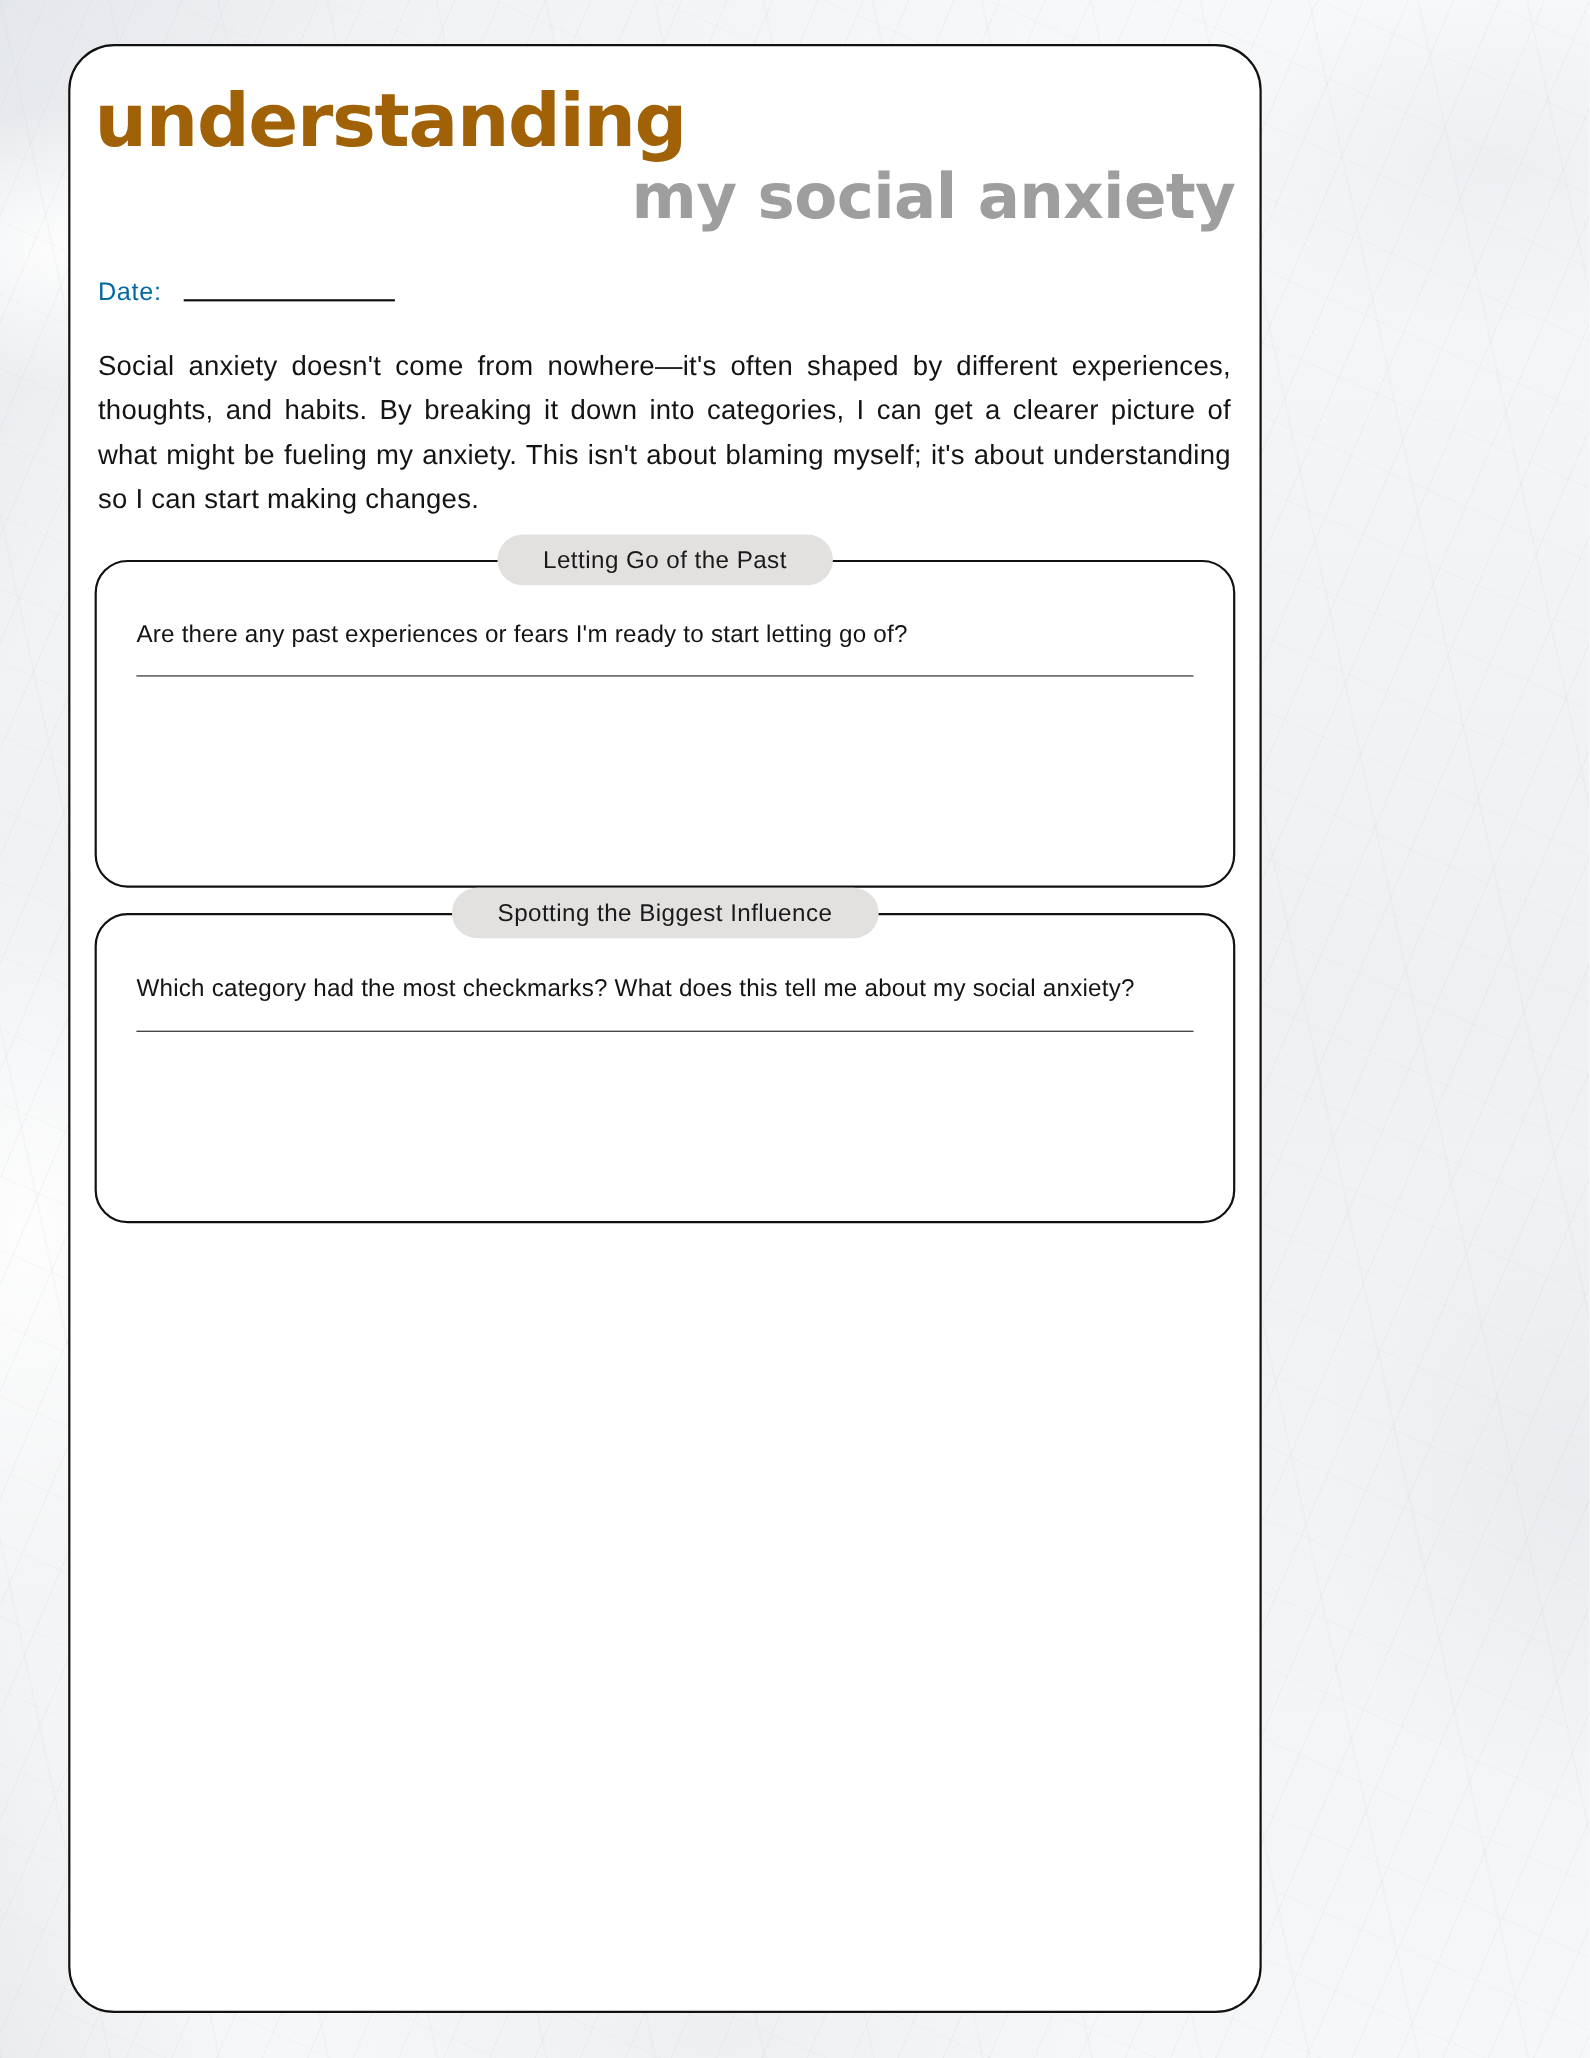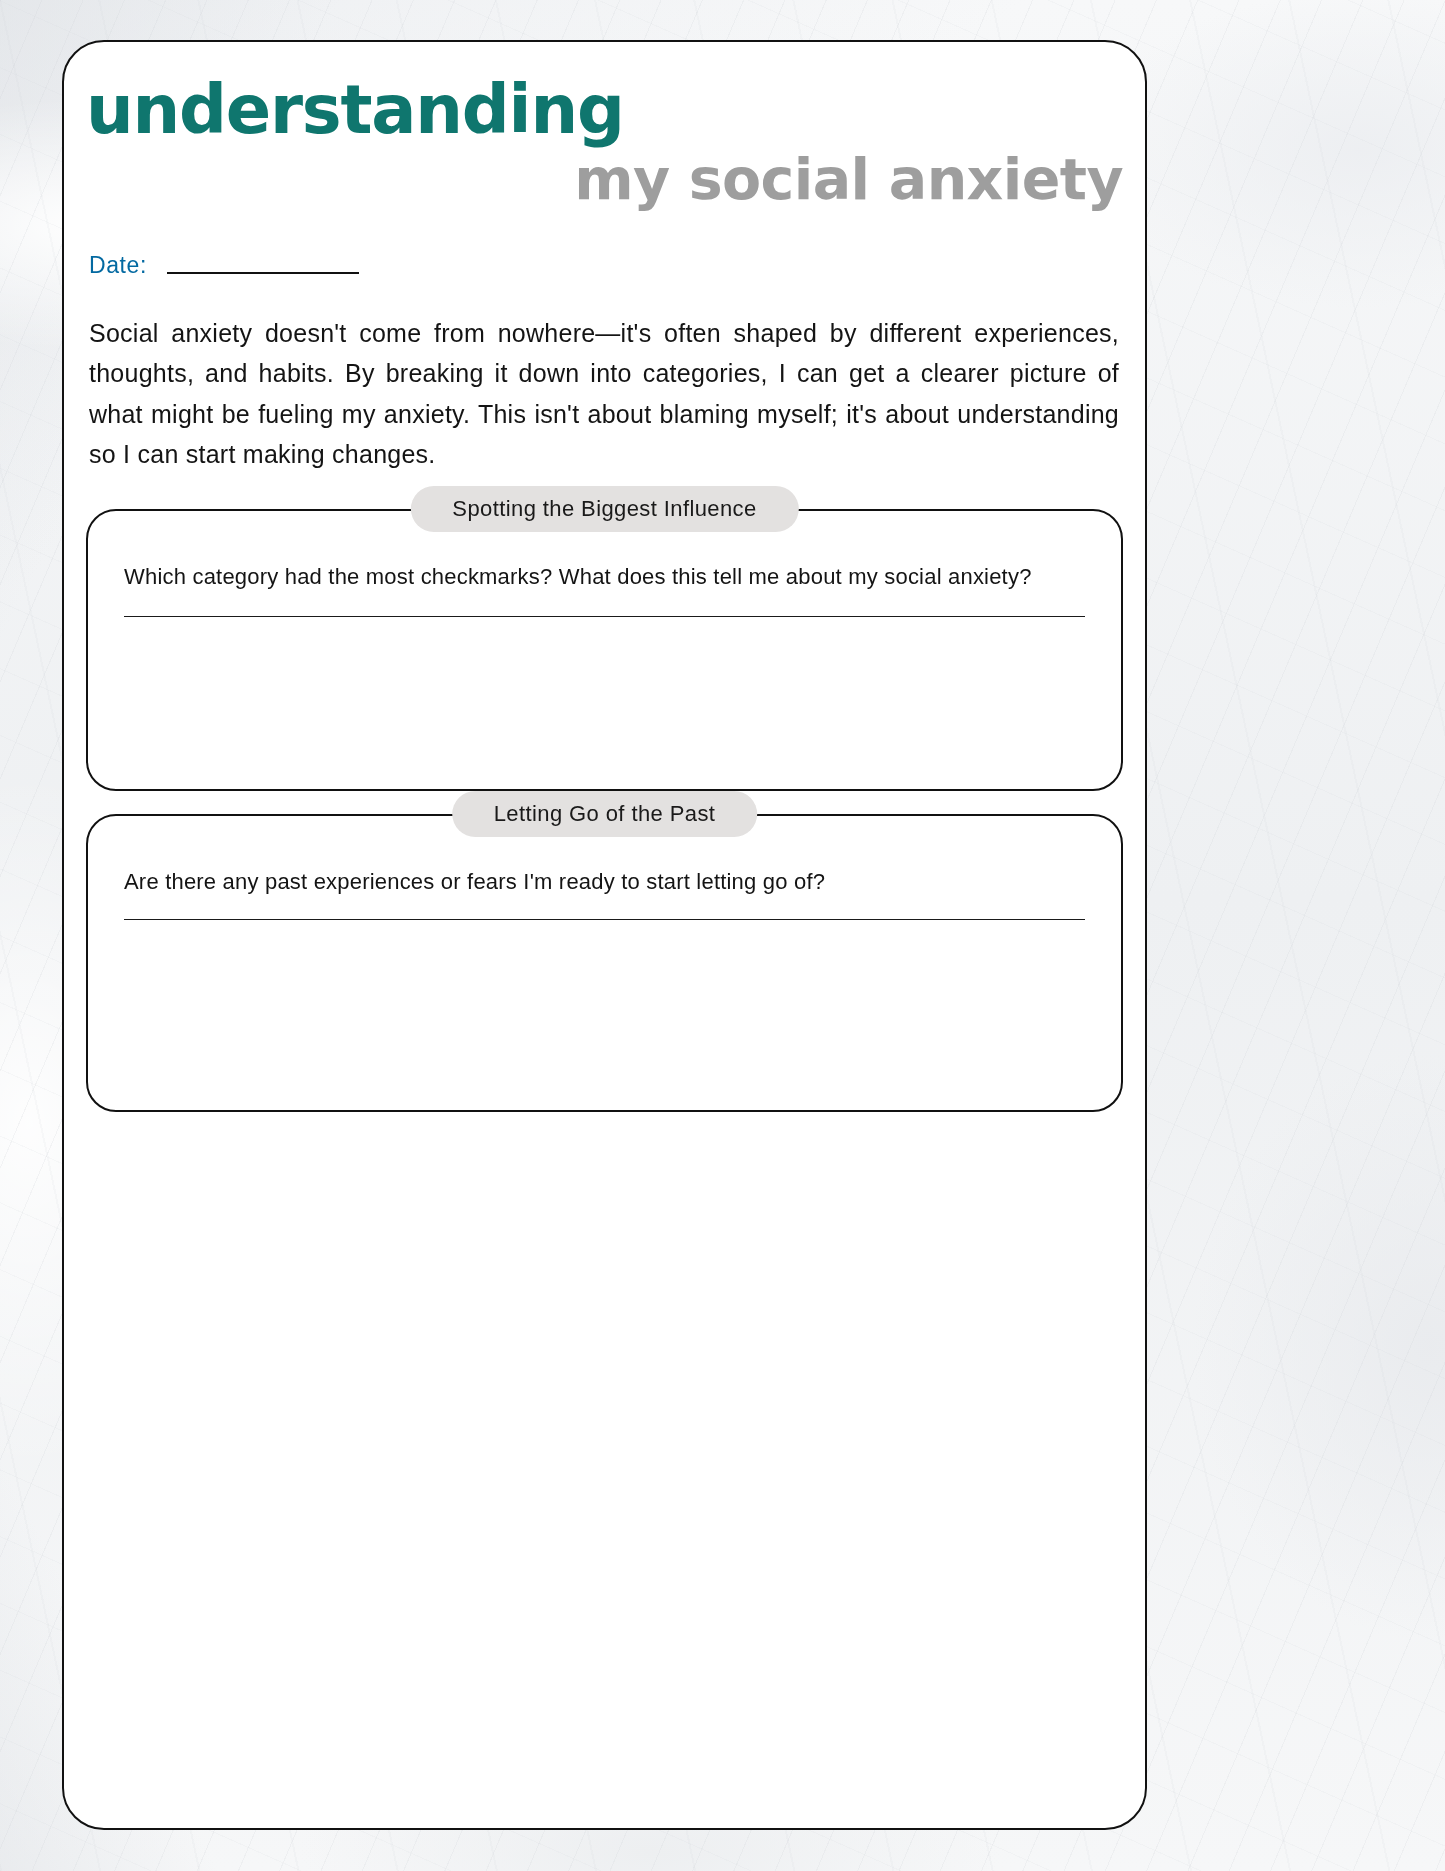"understanding" .title-main { color: #0f766e -> #a16207 }
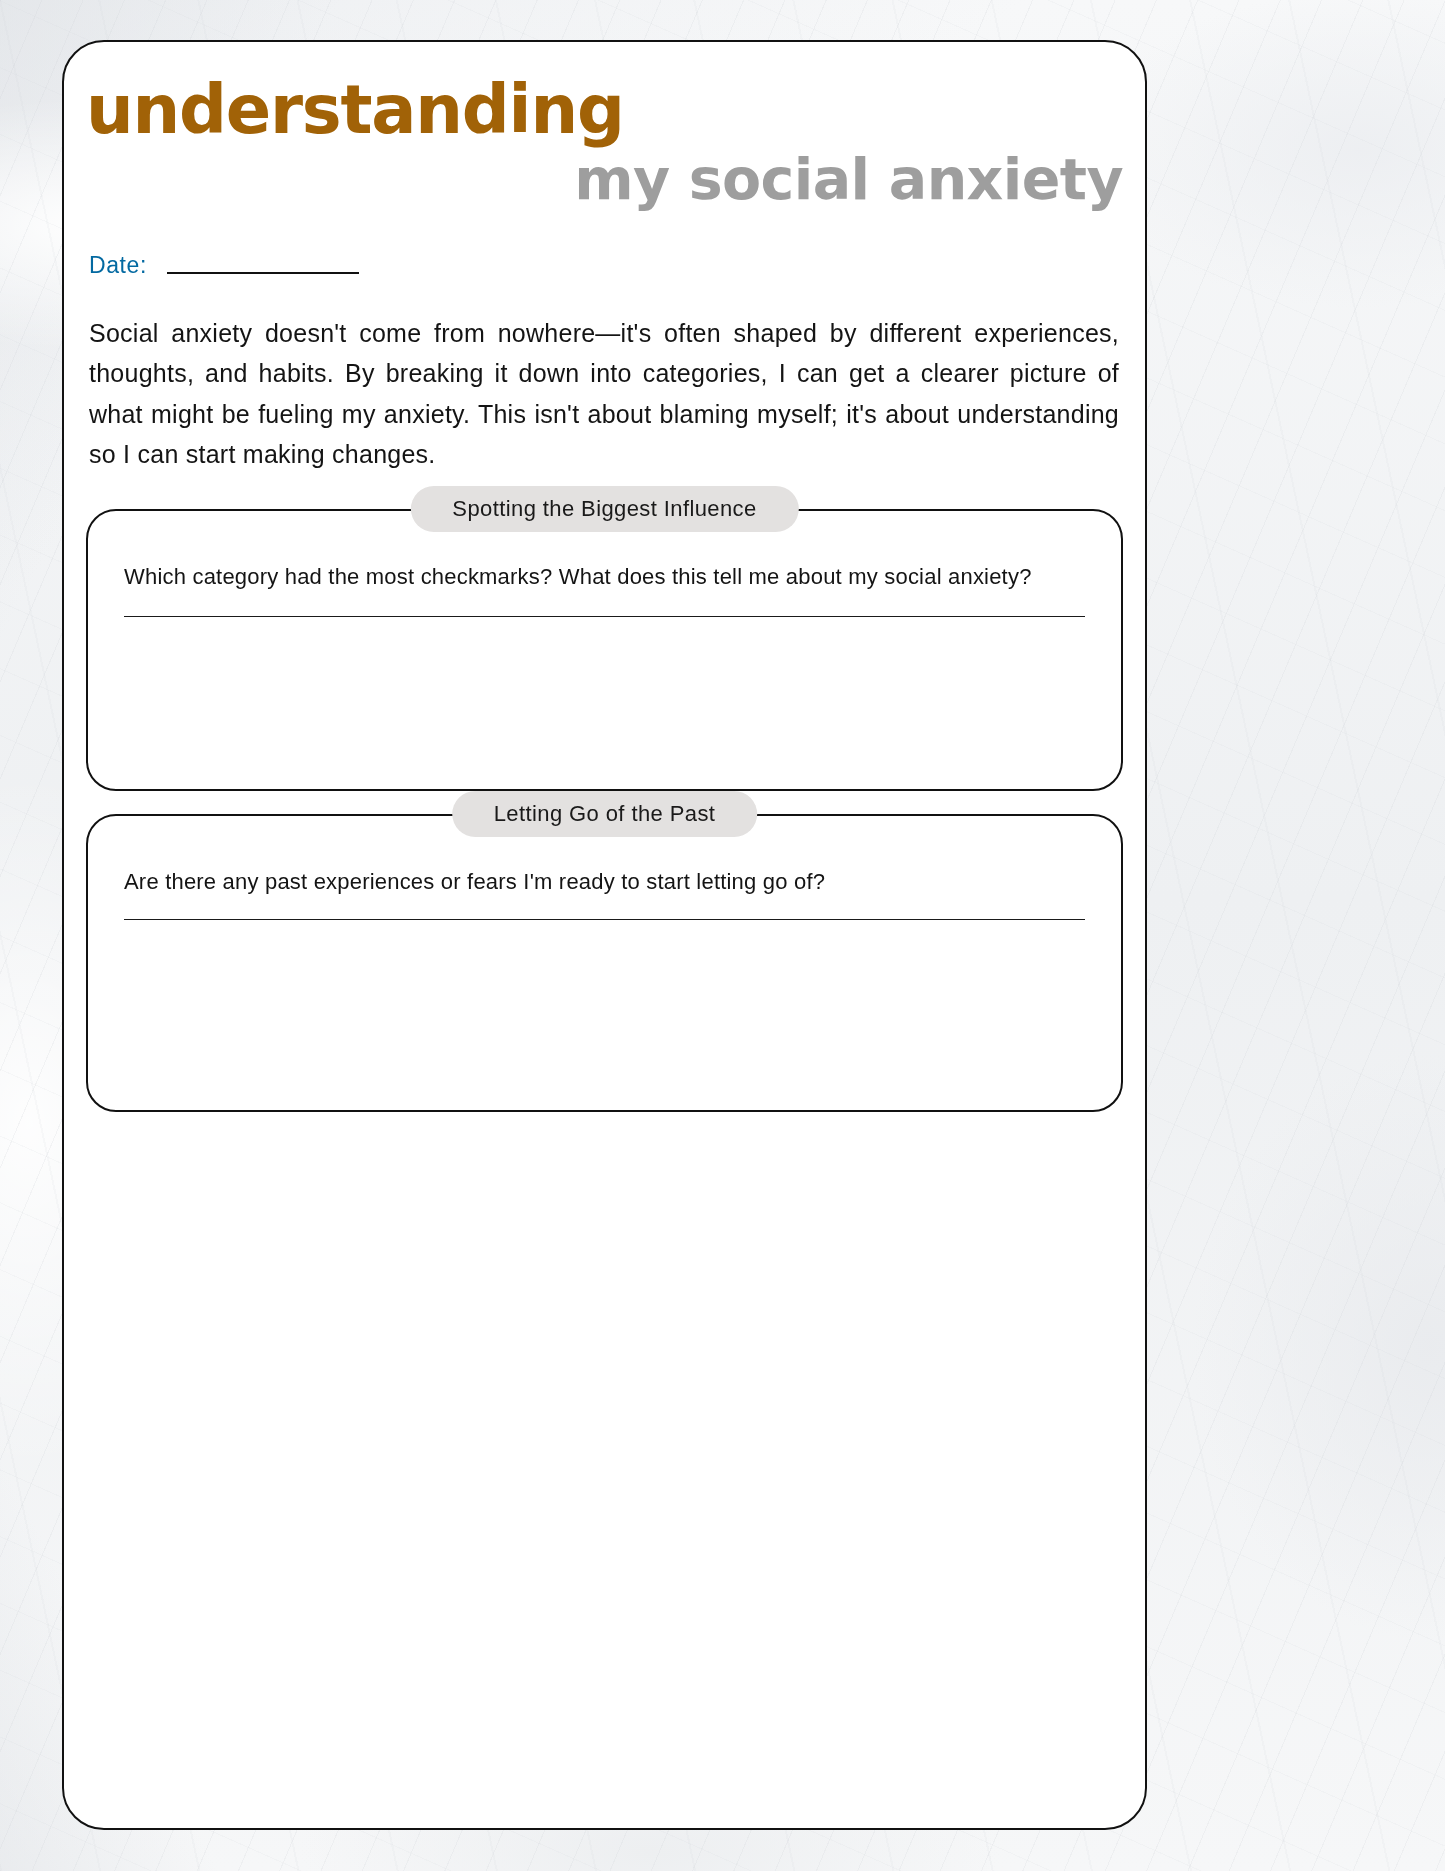"Spotting the Biggest Influence" div.section { order: before "Letting Go of the Past" -> after "Letting Go of the Past" }
